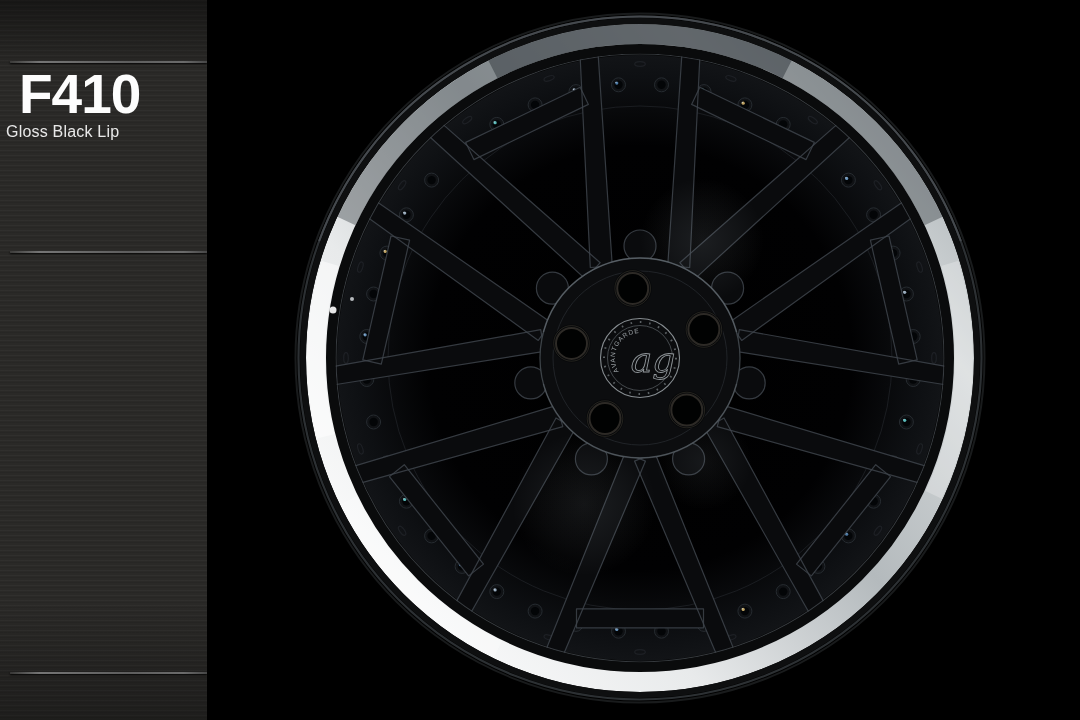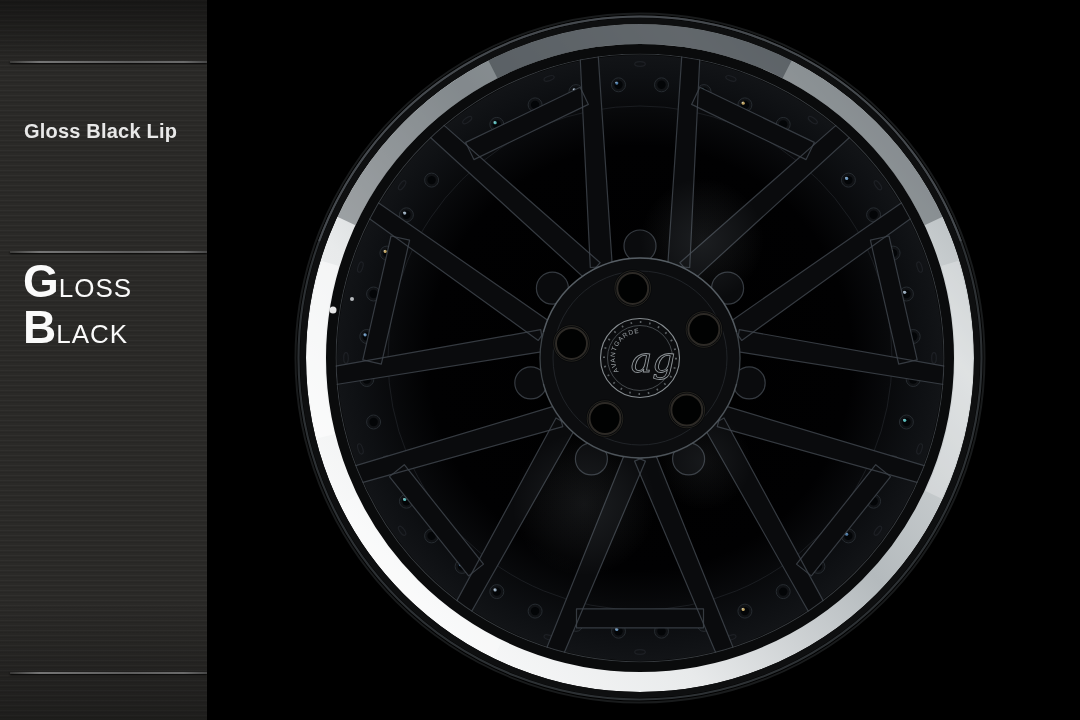"F410" div.model { html: none -> <div>F410</div> }
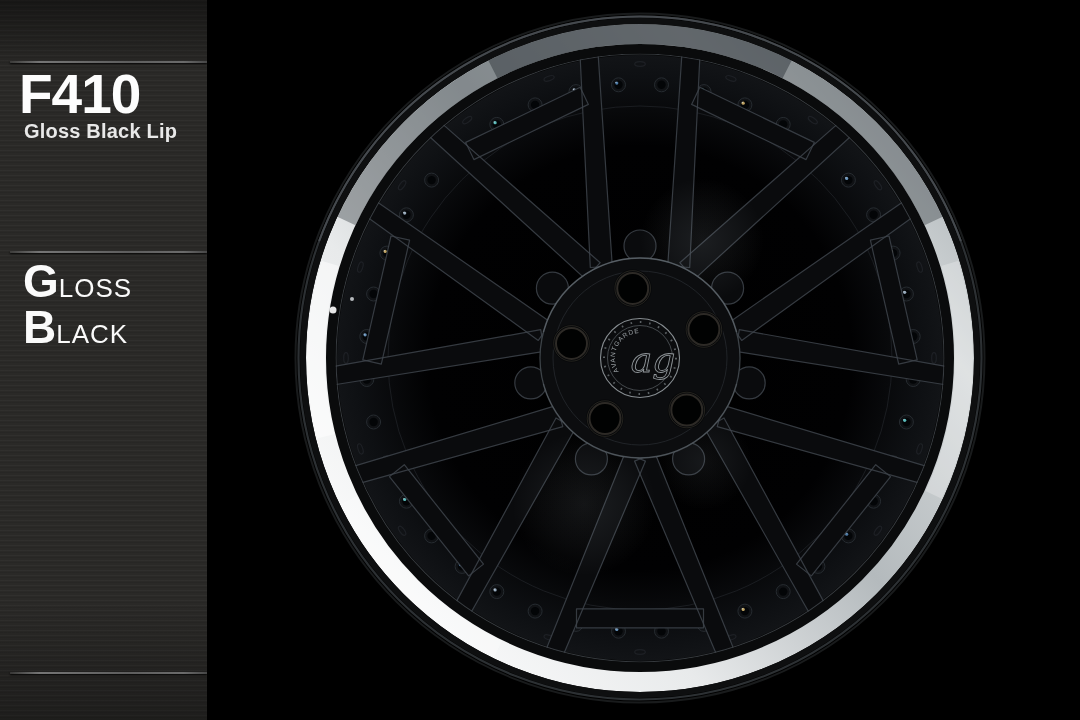"Gloss Black Lip" .specs { font-size: 20px -> 16px; font-weight: 700 -> 400; left: 24px -> 6px }
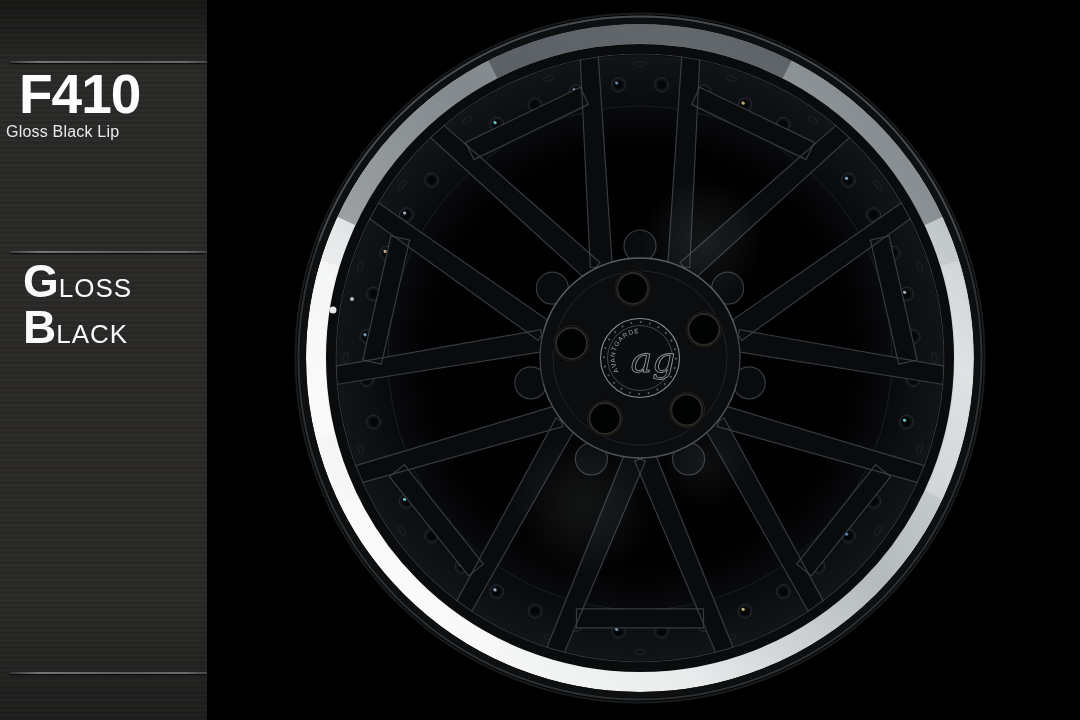"GLOSS" div.finish { html: <div> <div><span>G</span><span>LOSS</span></div> <div><span>B</span><span>LACK</span></div> </div> -> none }
